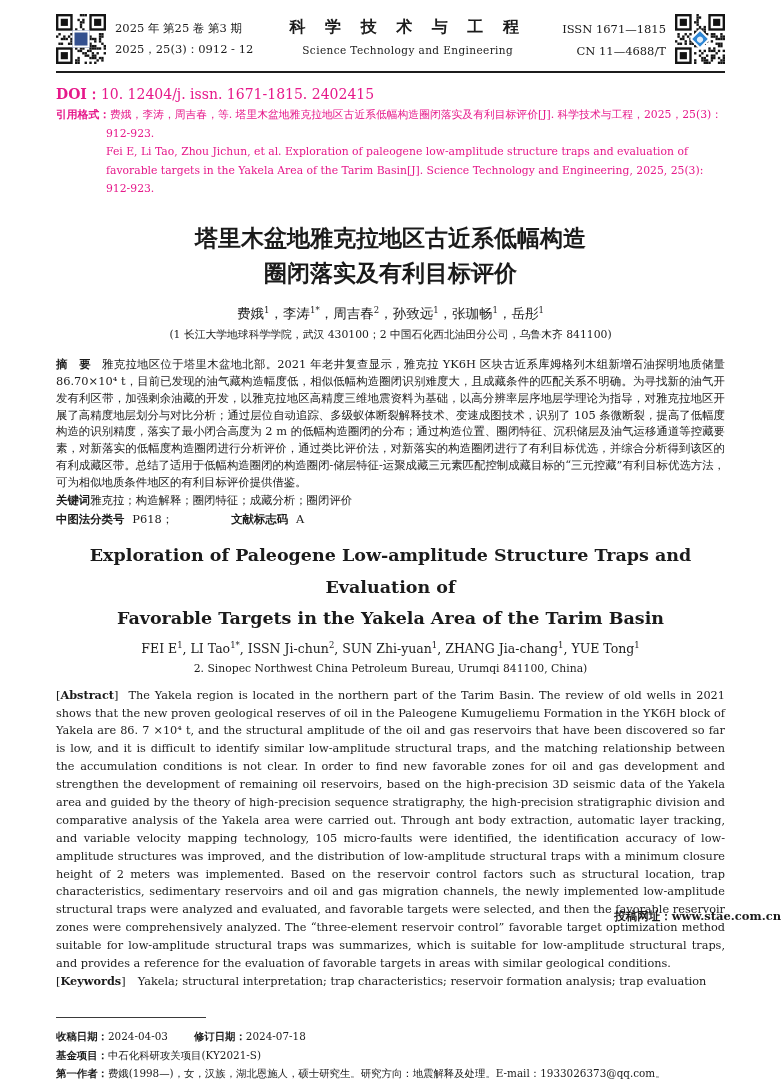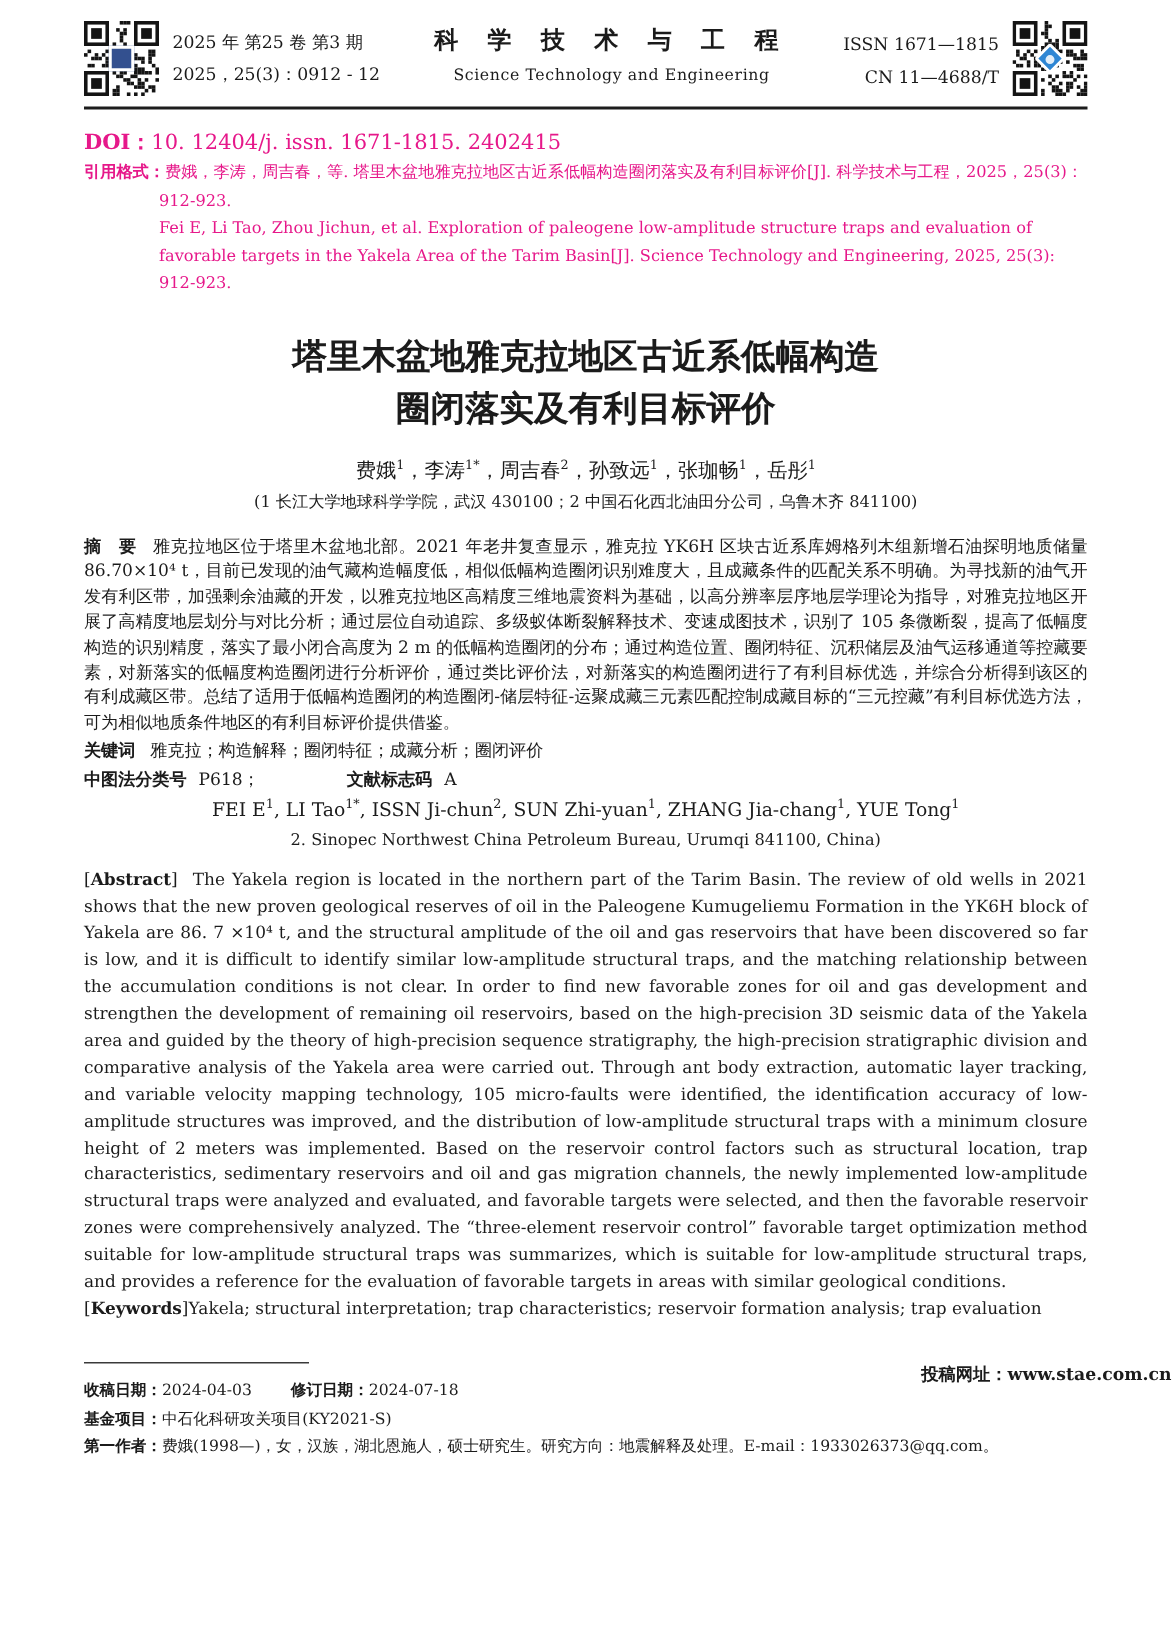"关键词" .kw-cn b { margin-right: 10px -> none }
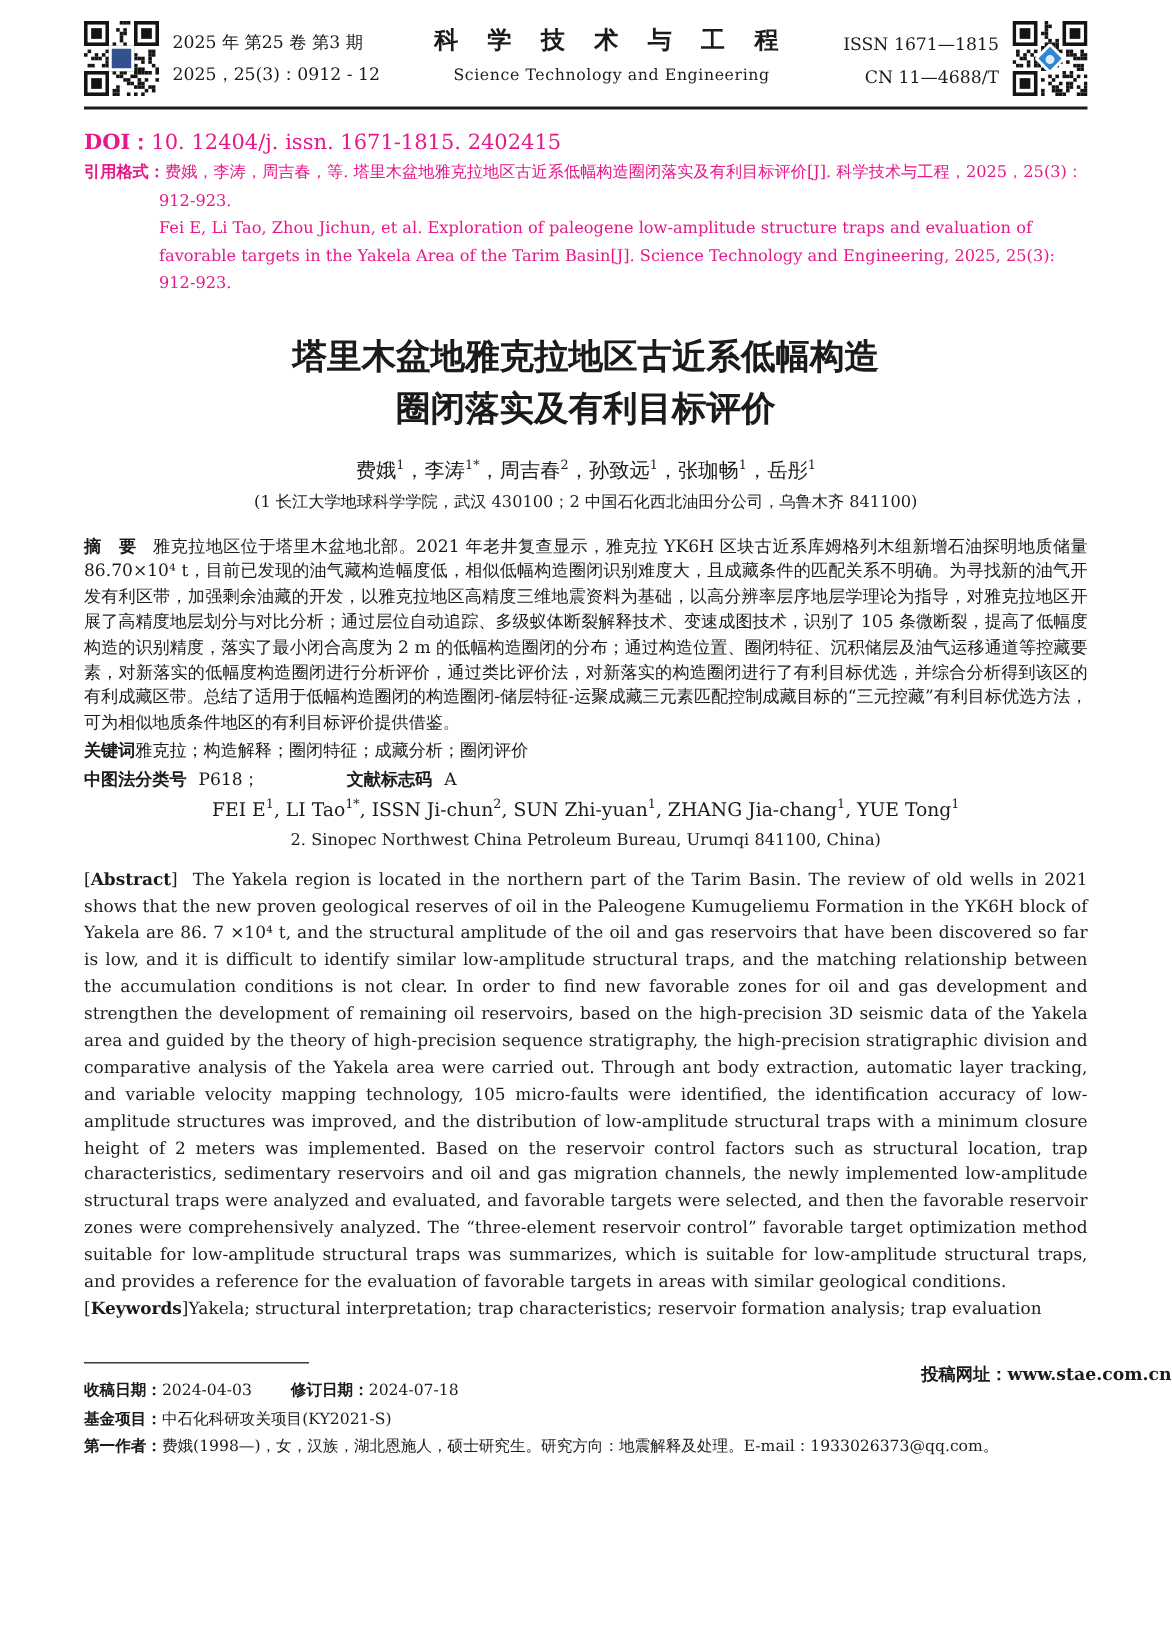"Exploration of Paleogene Low-amplitude" div.title-en { html: none -> <div> <div>Exploration of Paleogene Low-amplitude Structure Traps and Evaluation of</div> <div>Favorable Targets in the Yakela Area of the Tarim Basin</div> </div> }
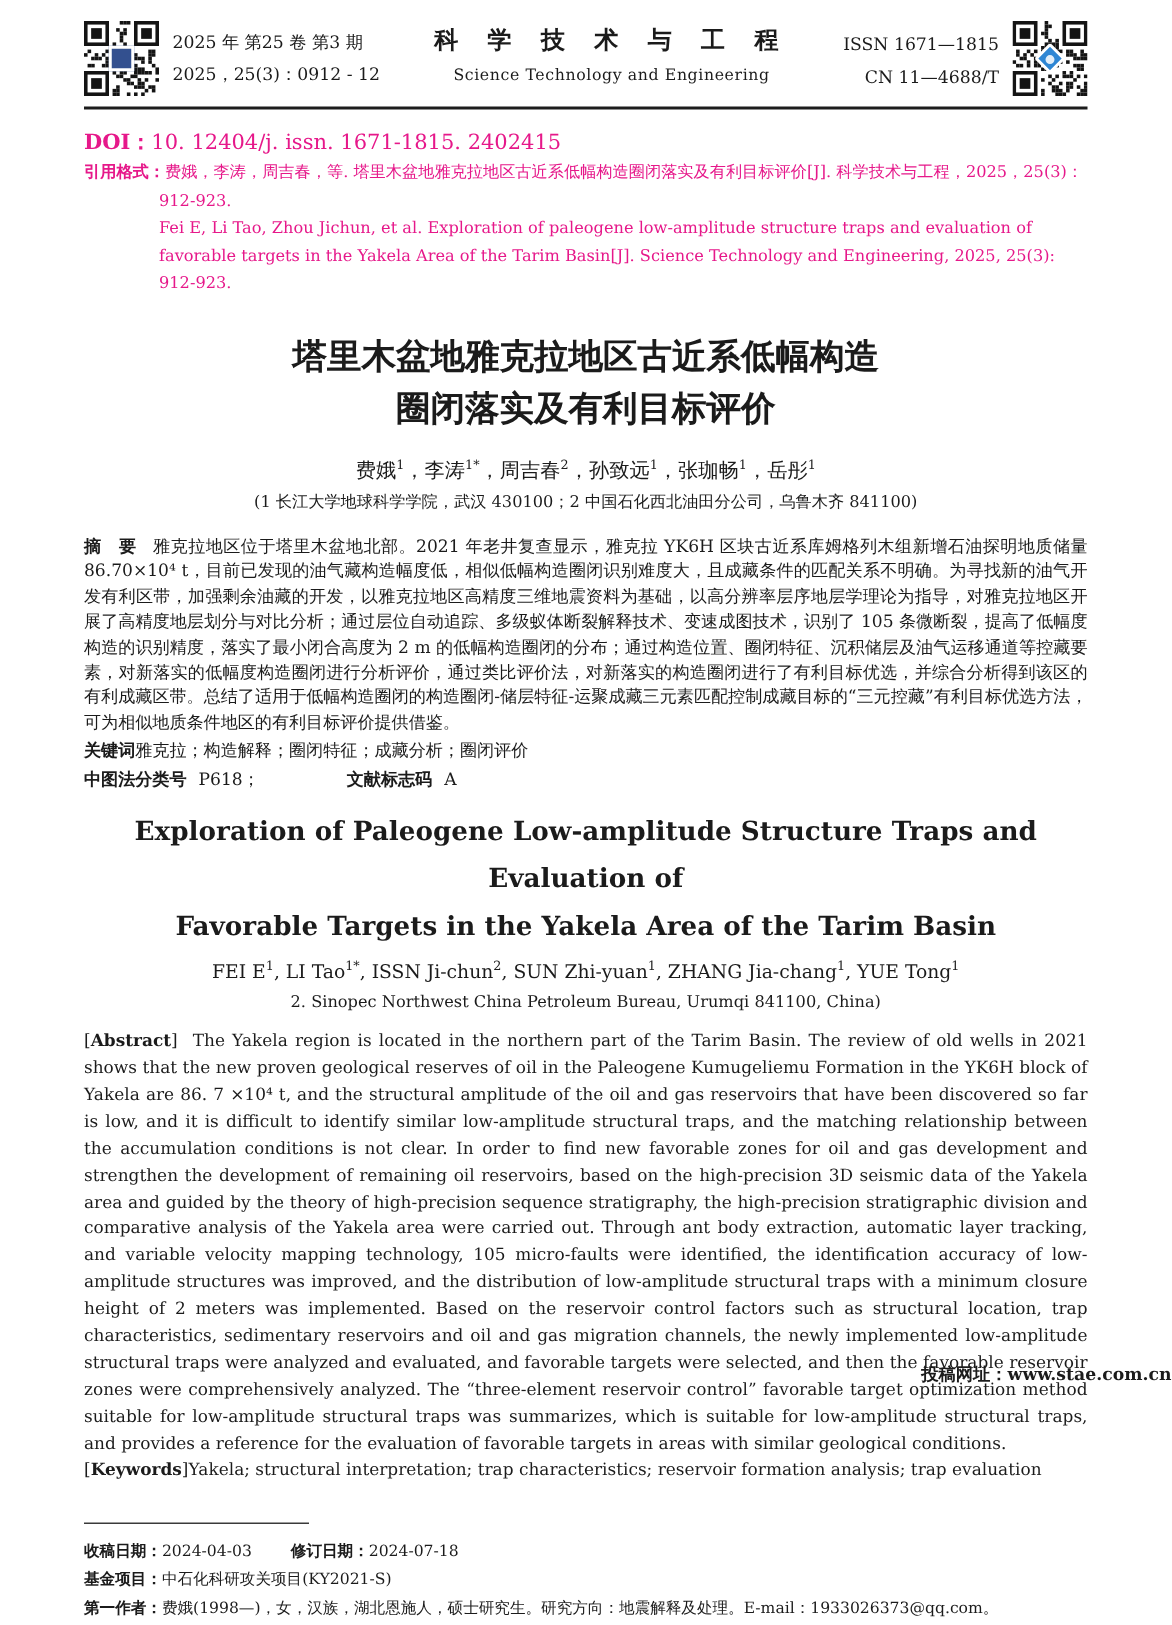"Yakela; structural interpretation; trap" .kw-en .tail { margin-left: none -> 12px }
